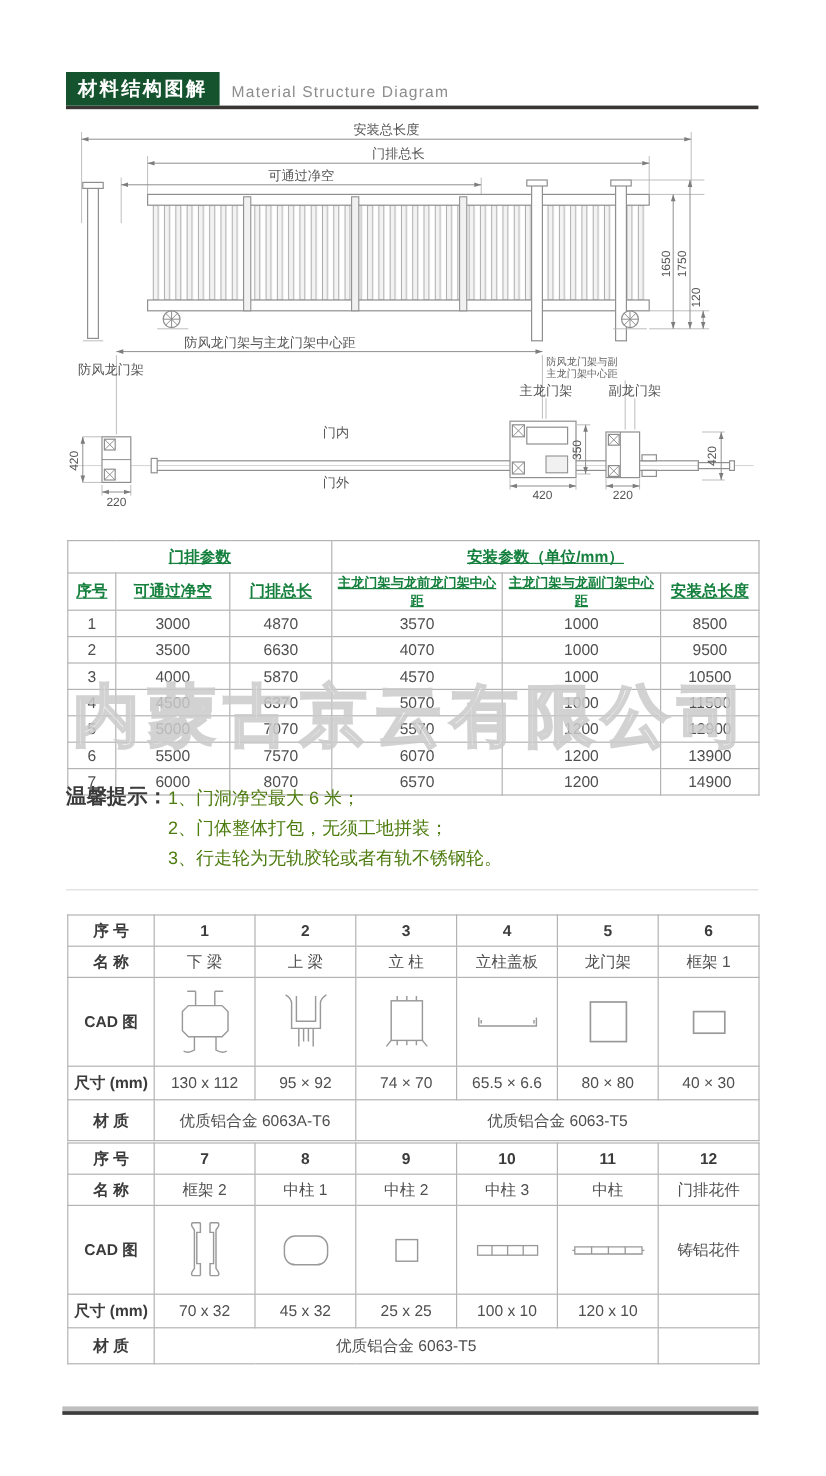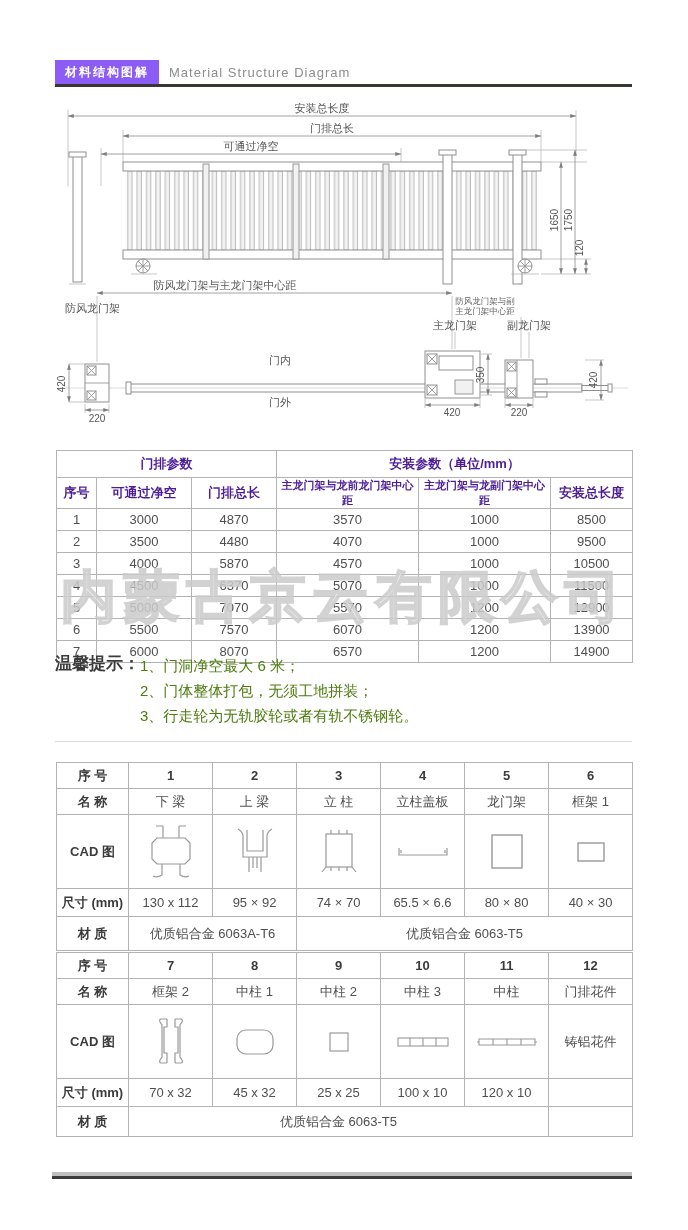"材料结构图解" .title-box { background: #8b5cf6 -> #14532d; font-size: 12px -> 16px }
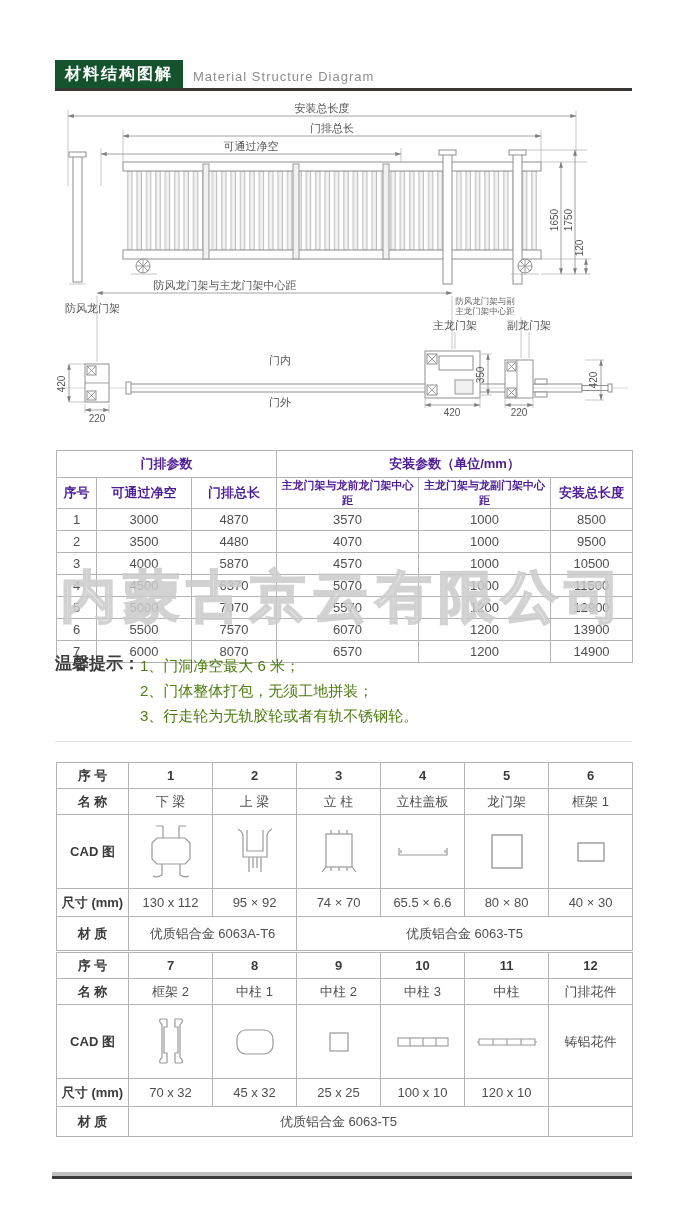"门排参数" .spec-table tr.gh td, .spec-table tr.ch td { color: #4c1d95 -> #15803d; text-decoration: none -> underline }
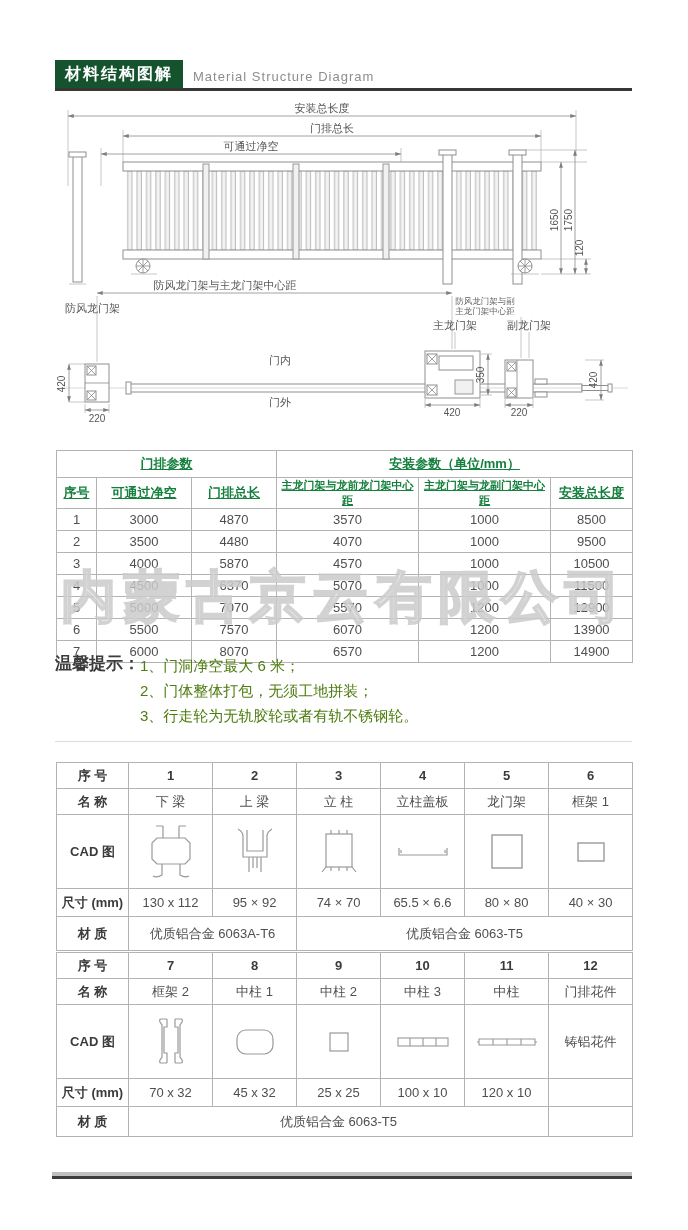"4480" td { text: 4480 -> 6630 }
